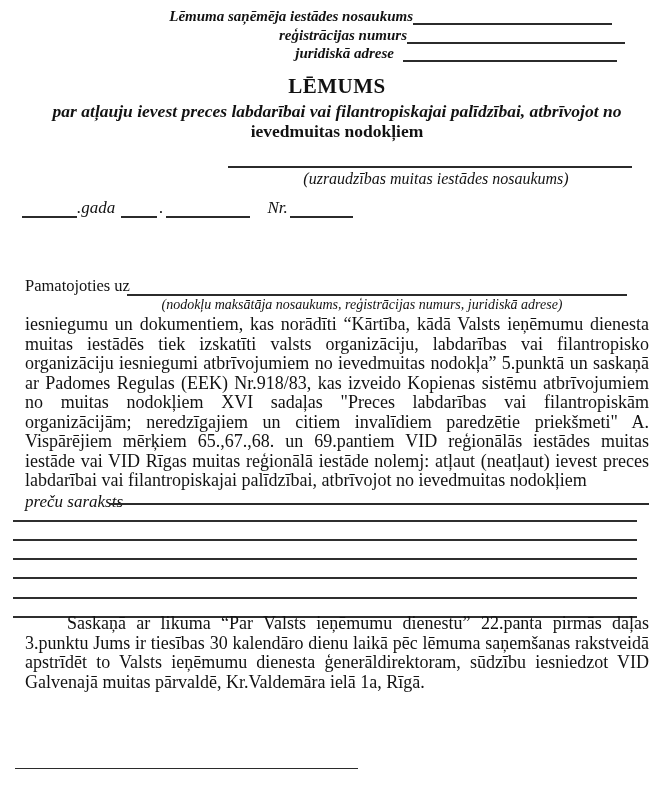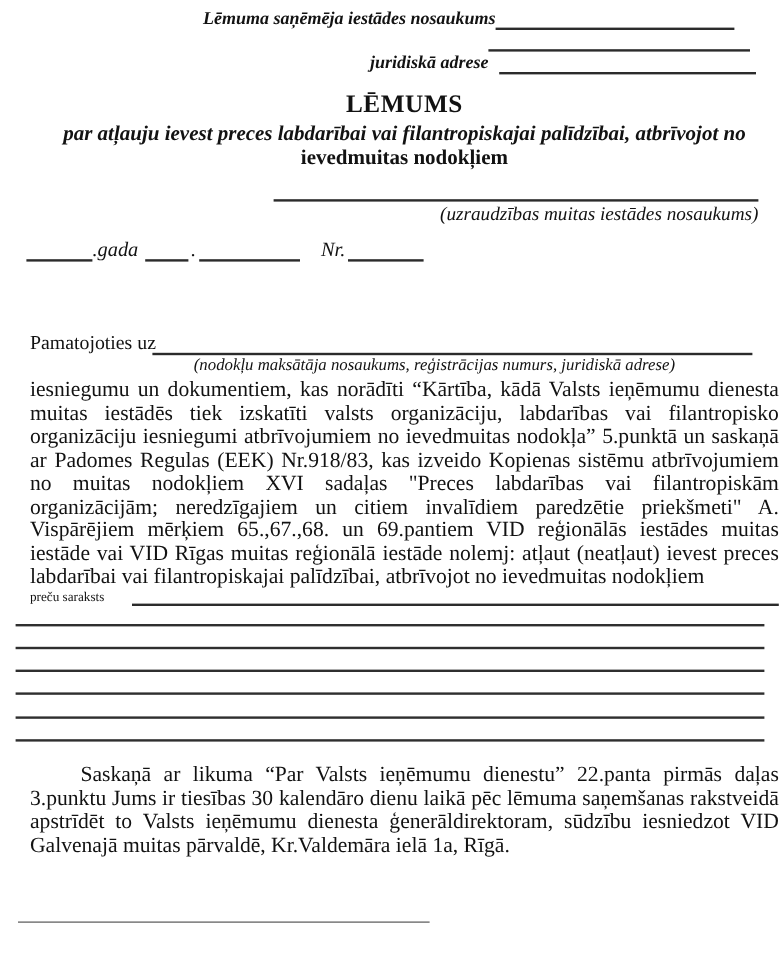"reģistrācijas numurs" span { html: none -> <span>reģistrācijas numurs</span> }
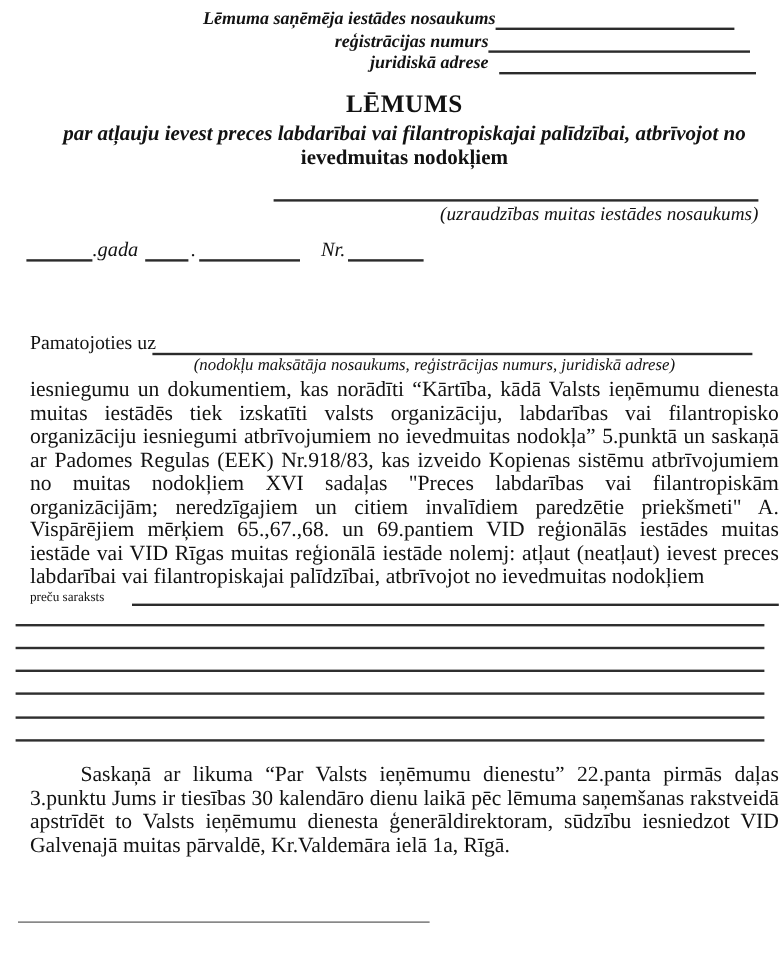"juridiskā adrese" div.hdr-row { margin-left: 13px -> none }
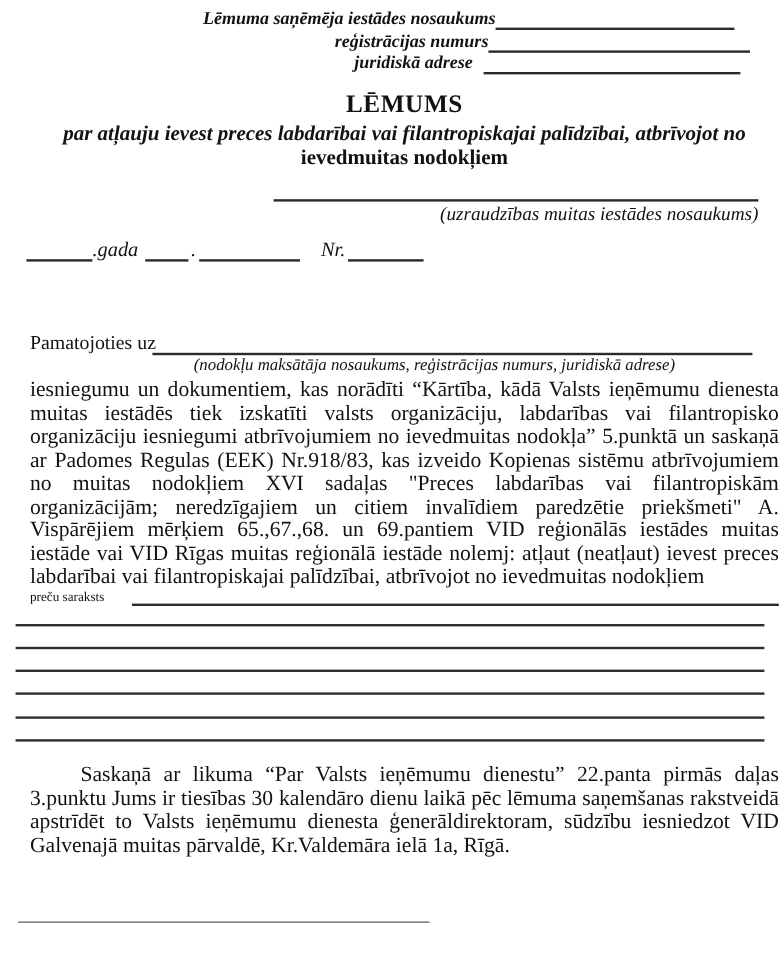"(uzraudzības muitas iestādes nosaukums)" div.abs { text-align: right -> none }
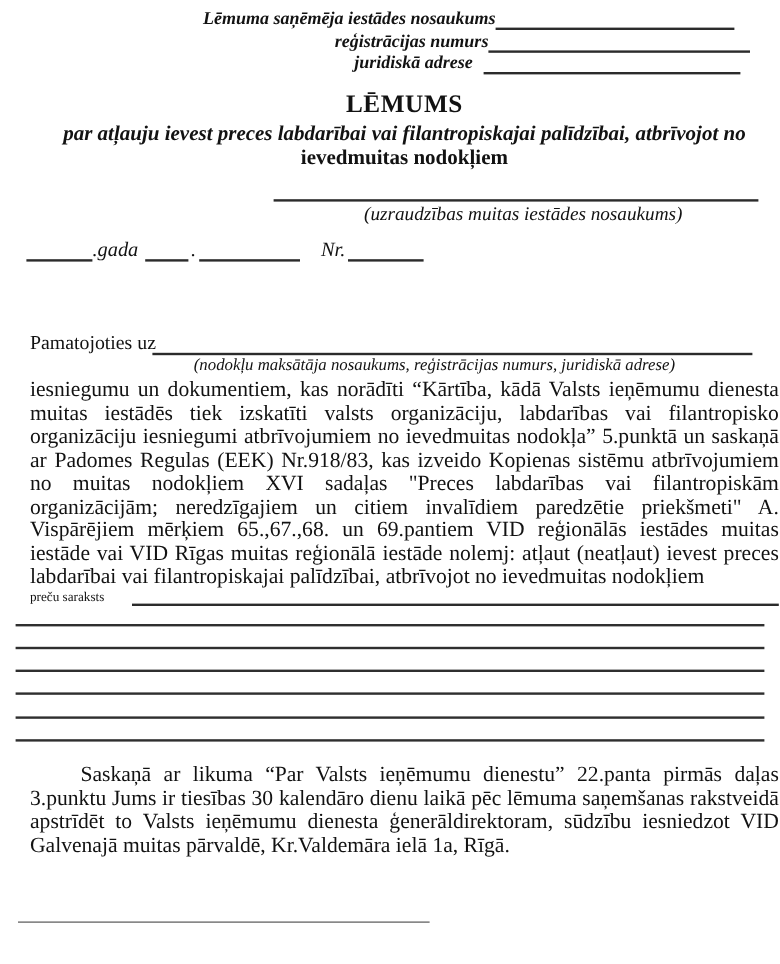"preču saraksts" .italic-label { font-size: 11px -> 17px; font-style: none -> italic }
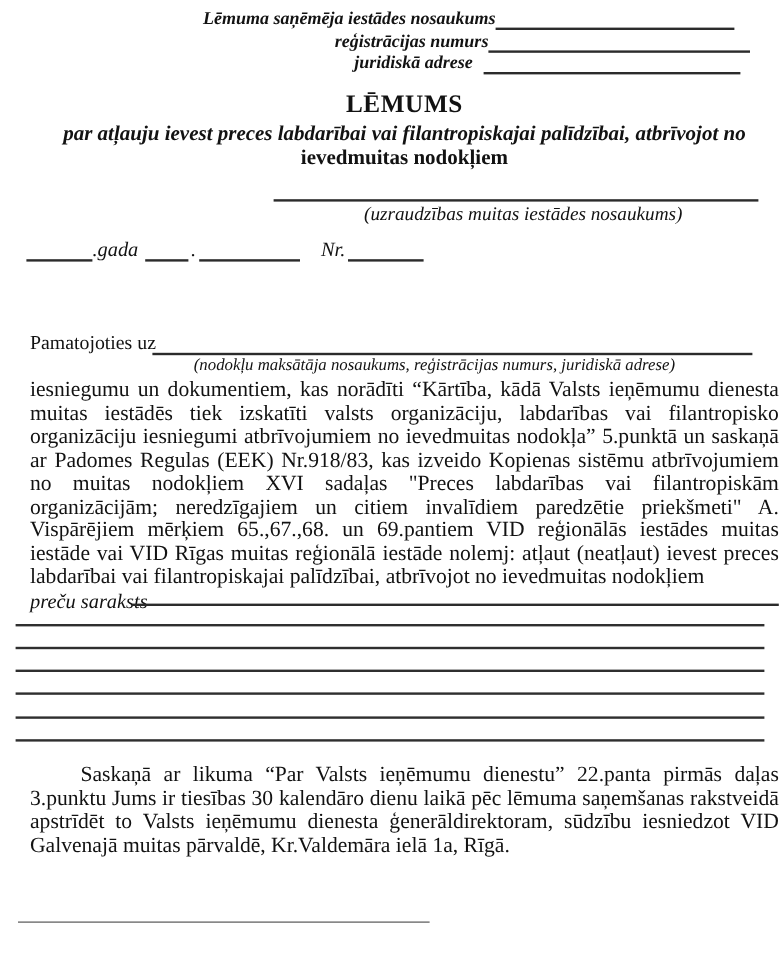"Saskaņā ar likuma “Par Valsts" p.abs { top: 636px -> 614px }
